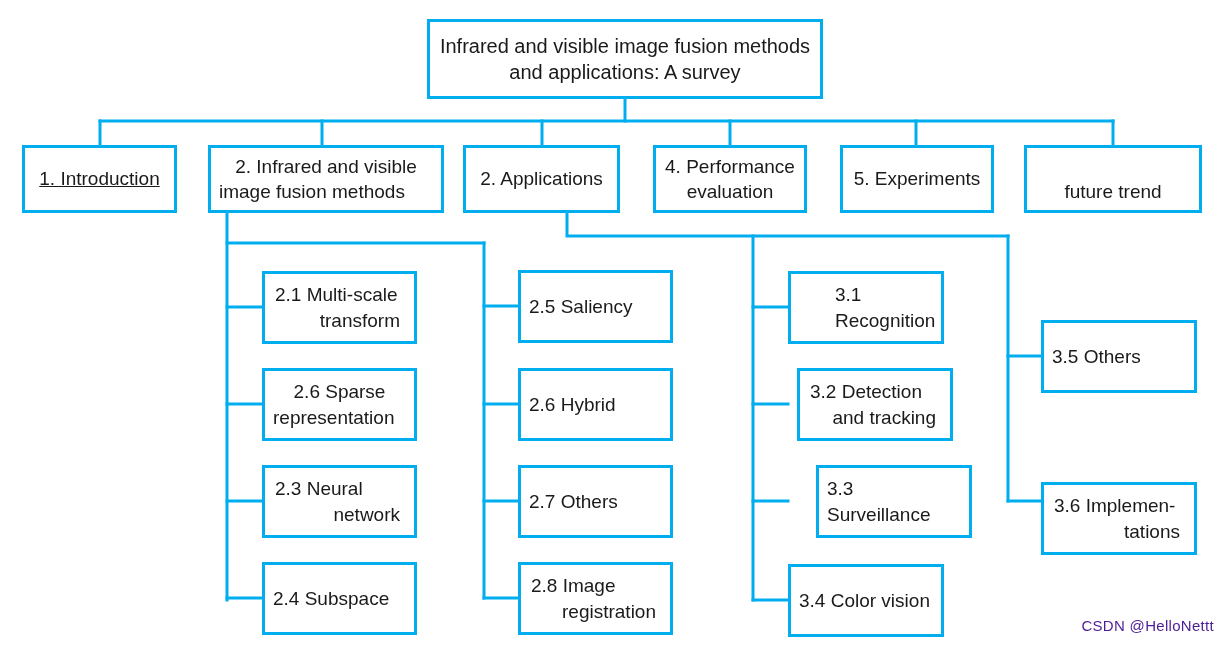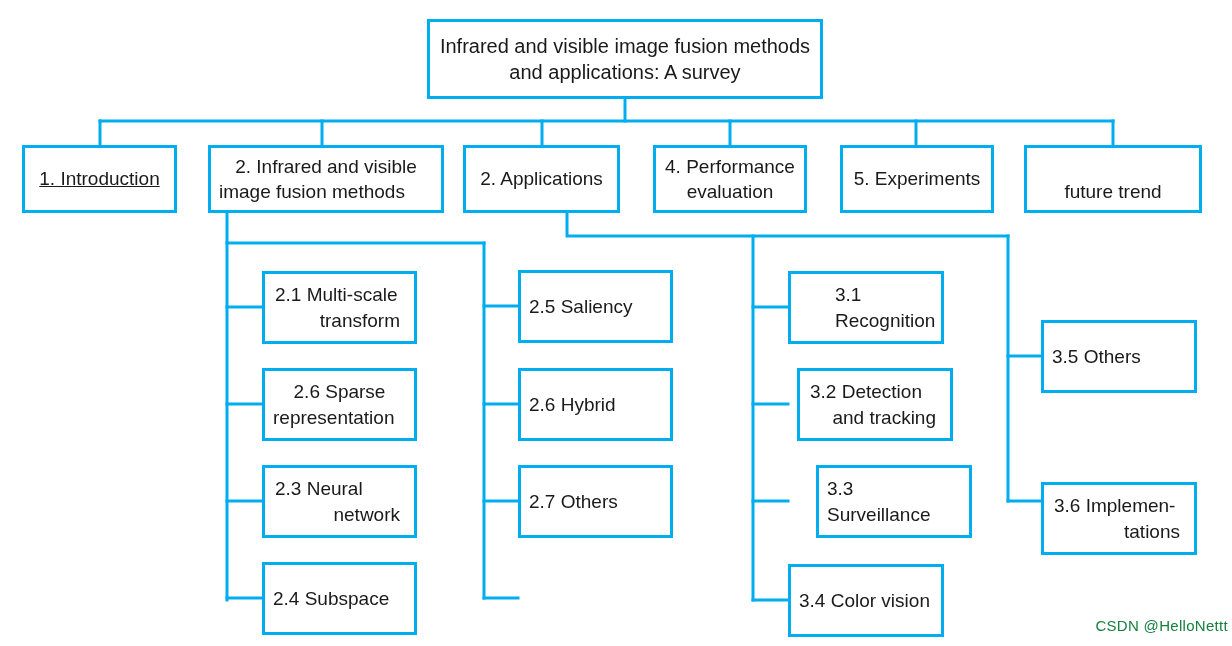"2.8 Image" div.node { html: none -> <div> <span><span>2.8 Image</span><span>registration</span></span> </div> }
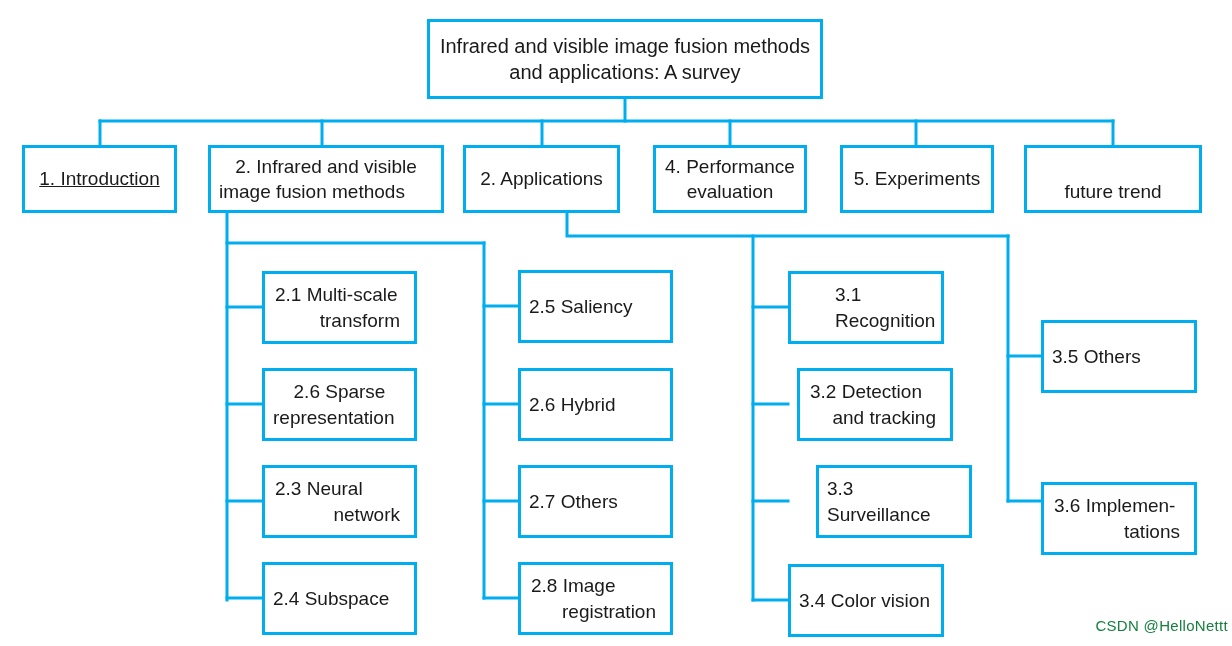"CSDN @HelloNettt" .watermark { color: #15803d -> #4c1d95; right: 4px -> 18px }
